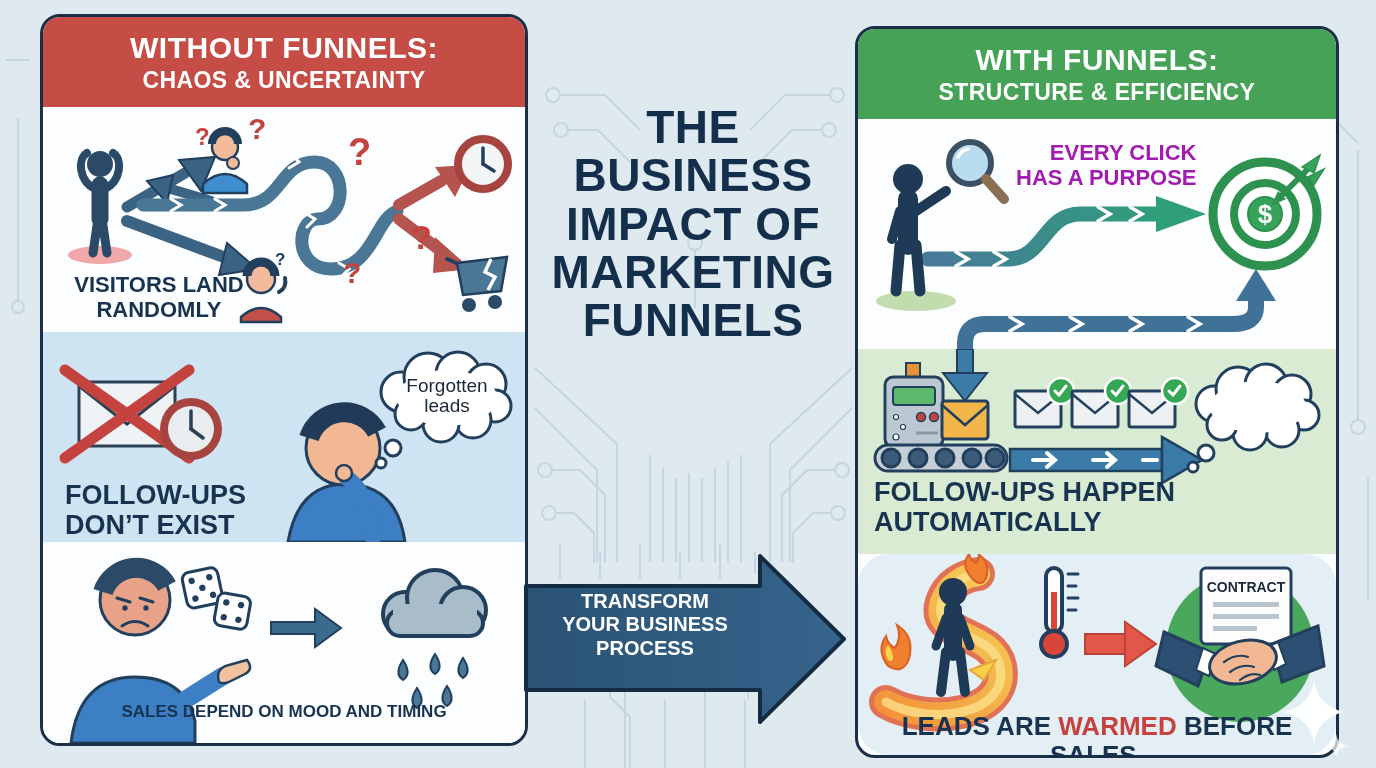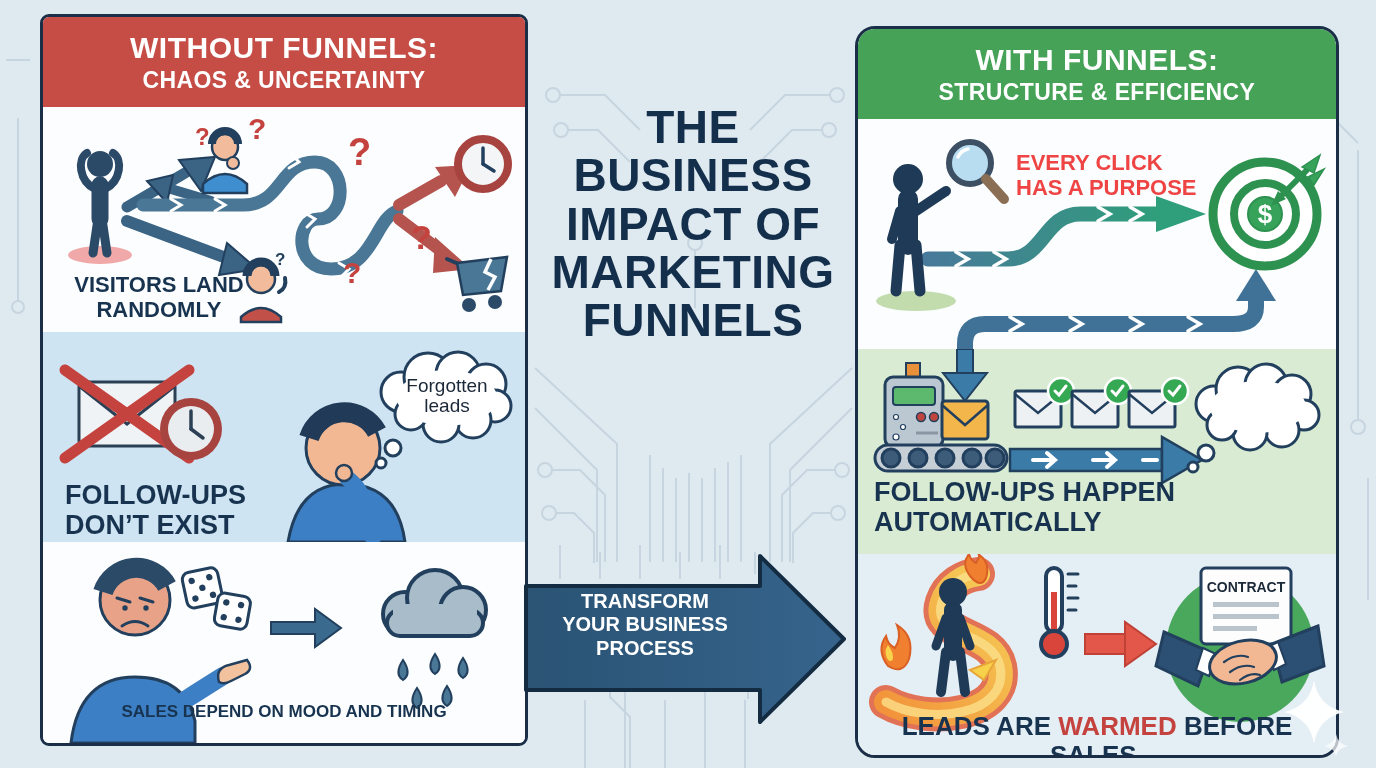"WITHOUT FUNNELS:" #left-panel { border-radius: 9px -> none }
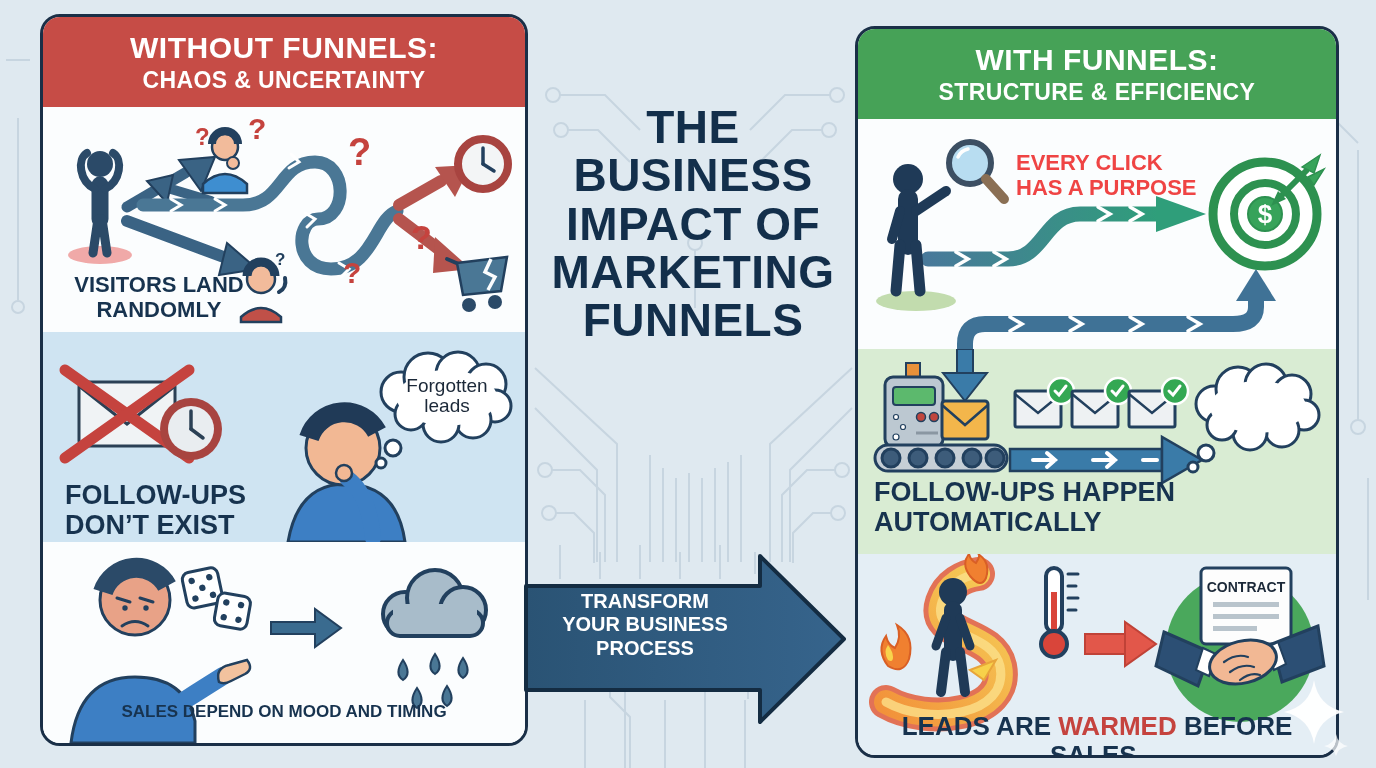"EVERY CLICK" div.caption { color: #ef4444 -> #a21caf; text-align: none -> right; top: 32px -> 22px }
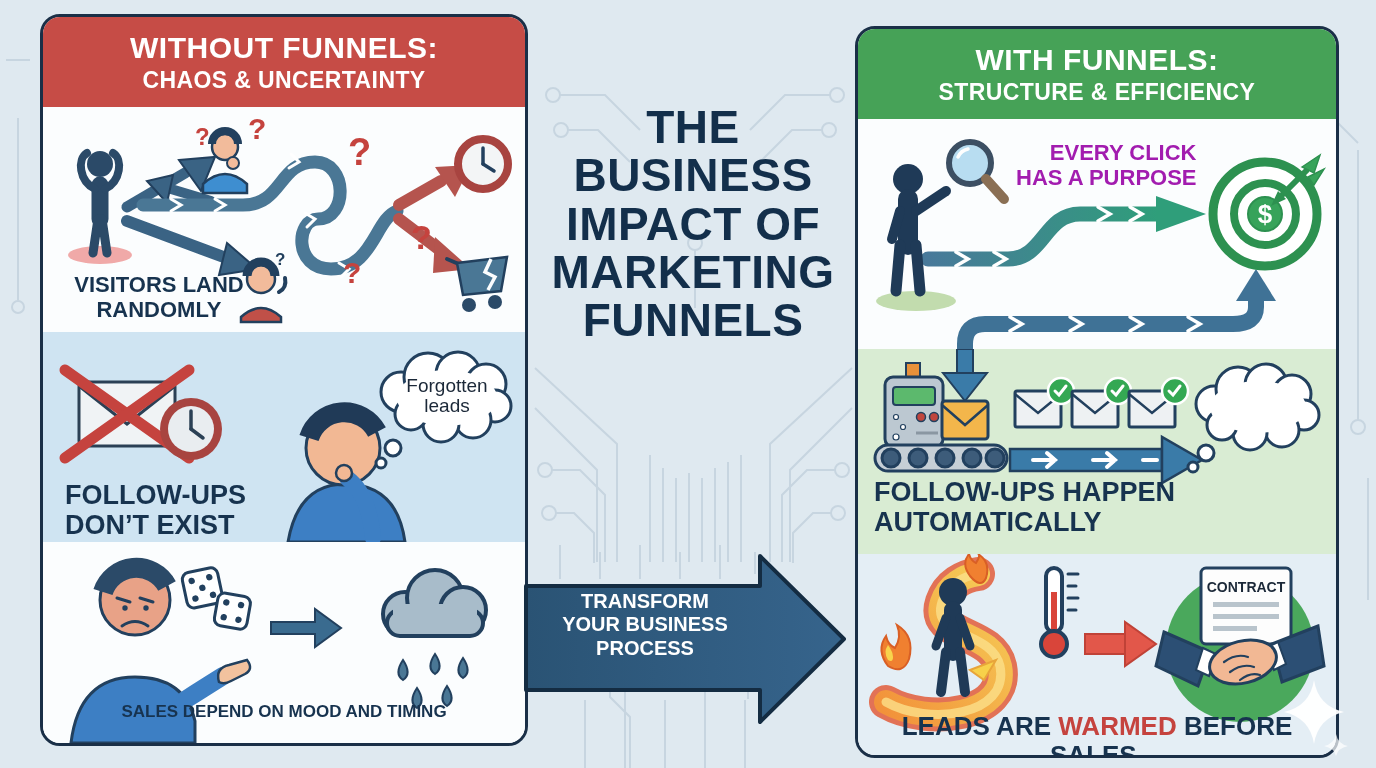"CONTRACT" div.section { border-radius: none -> 31px }
